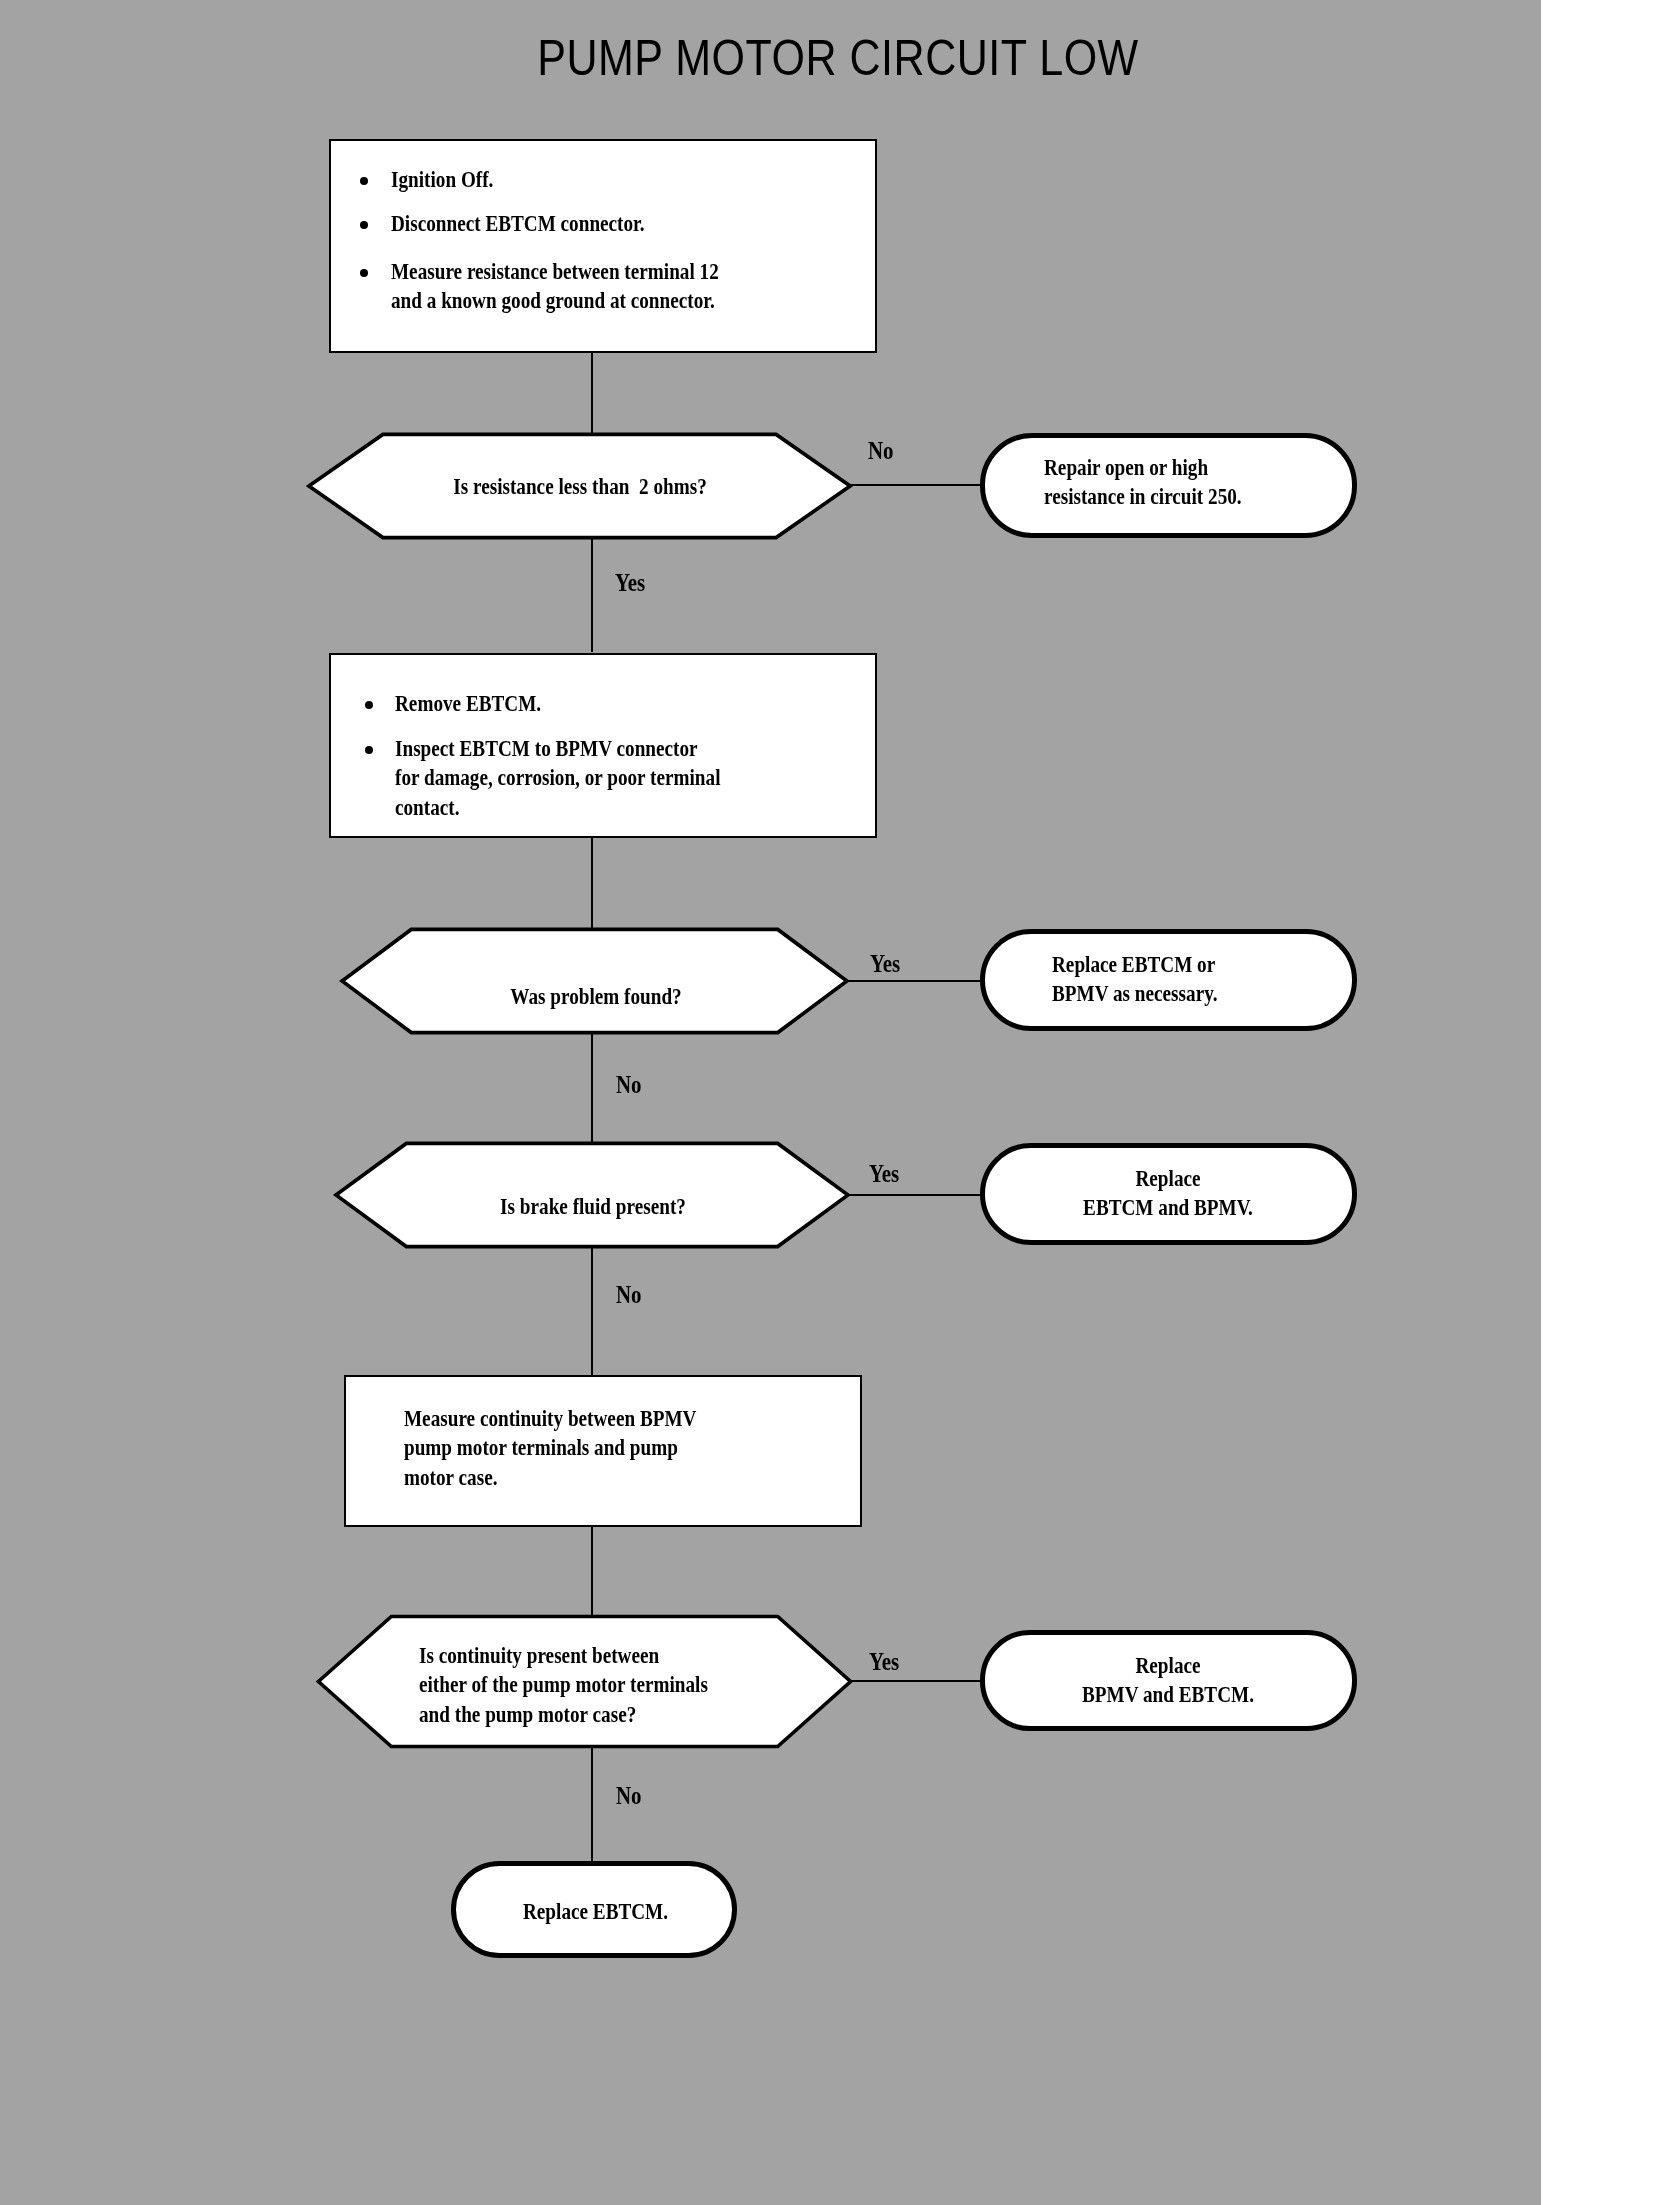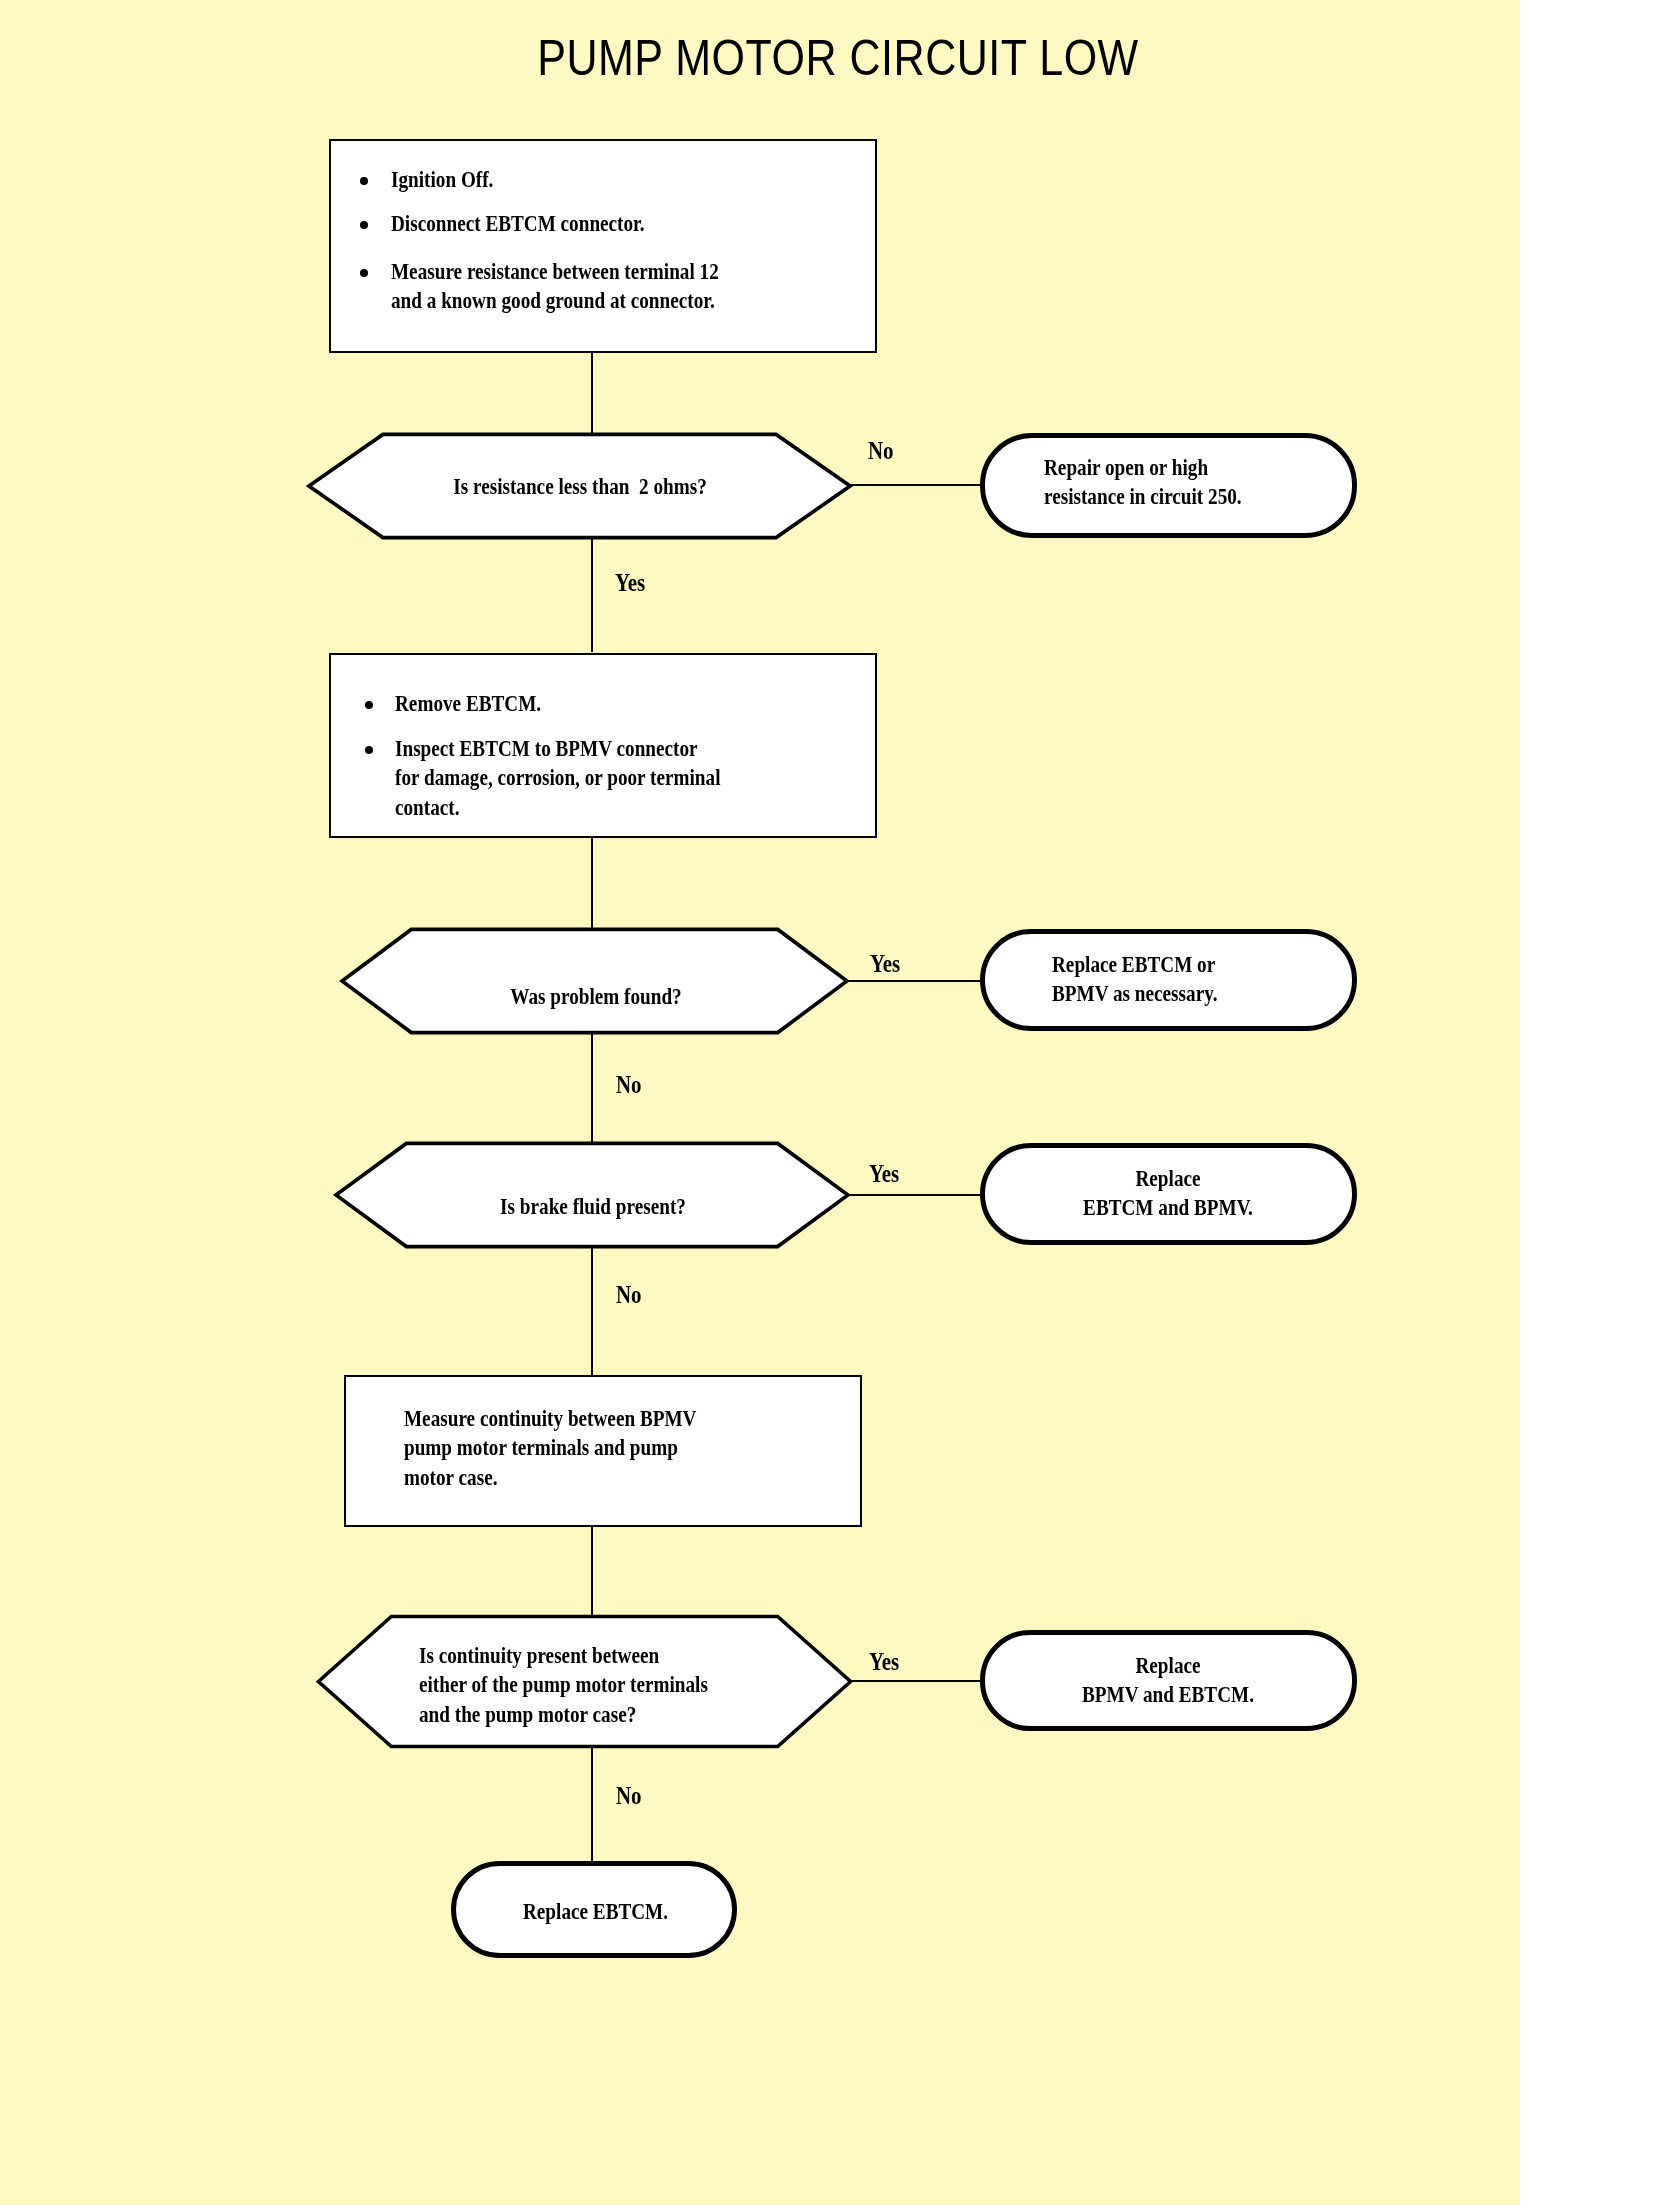"PUMP MOTOR CIRCUIT LOW" #page { background: #fef9c3 -> #a3a3a3; padding-left: none -> 21px }
